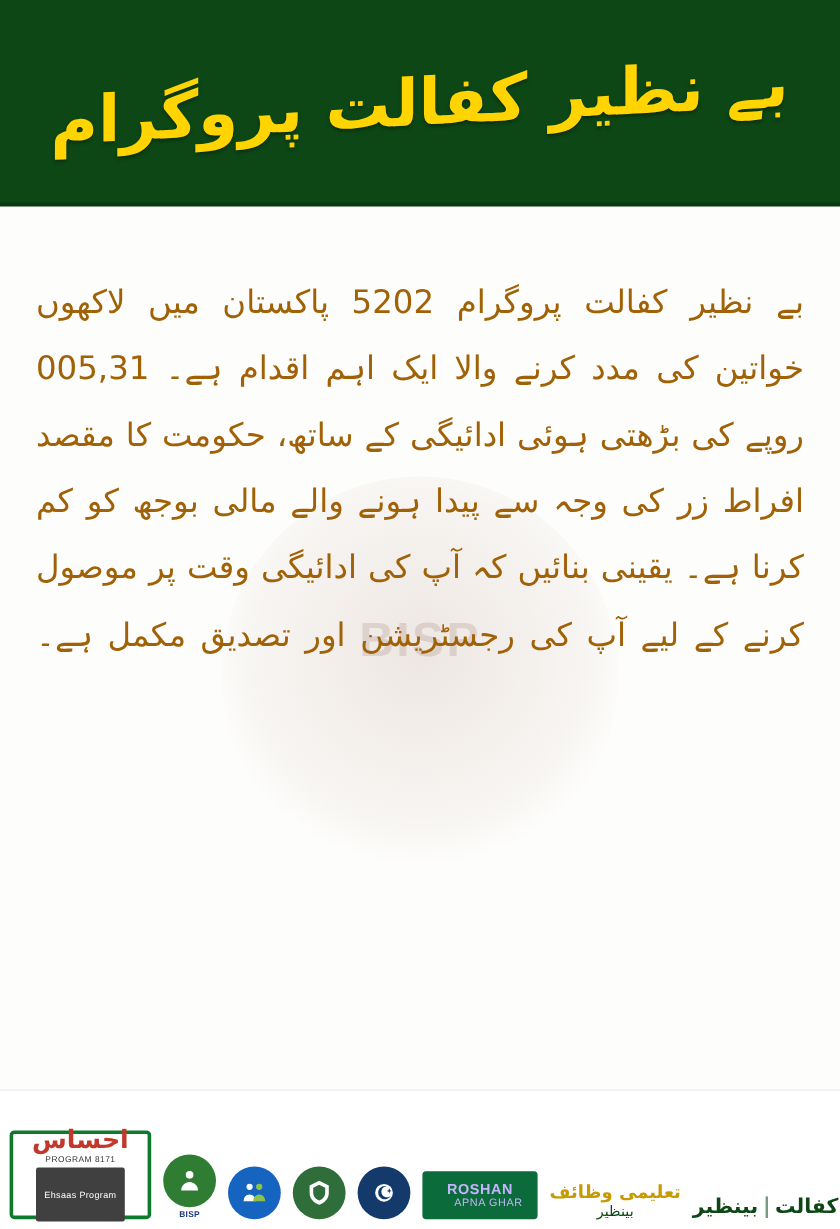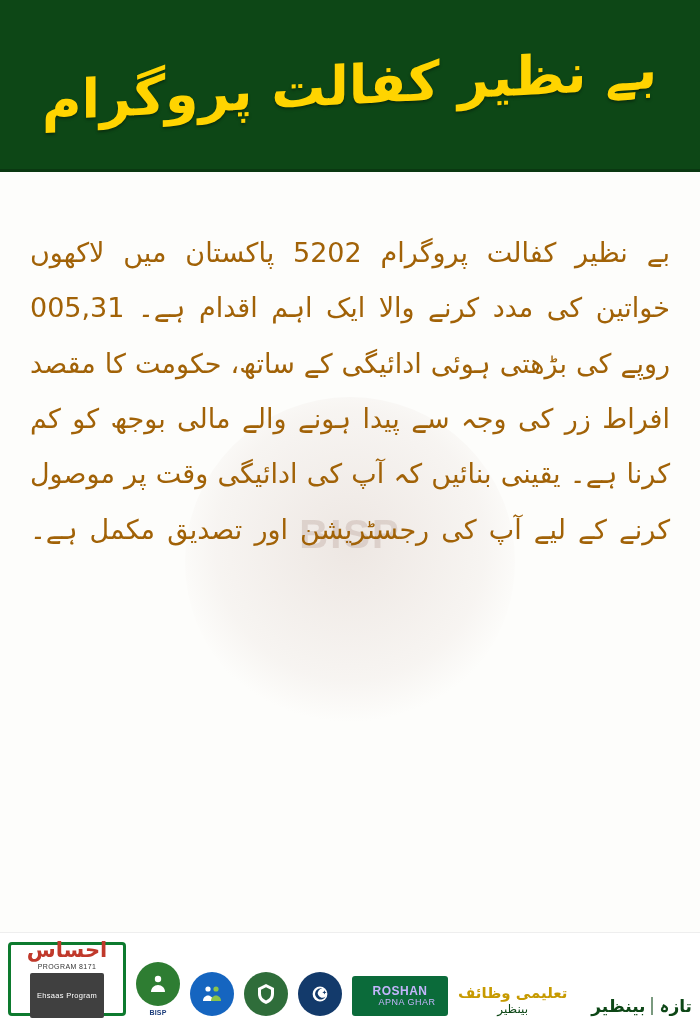"احساس" .footer { height: 92px -> 116px }
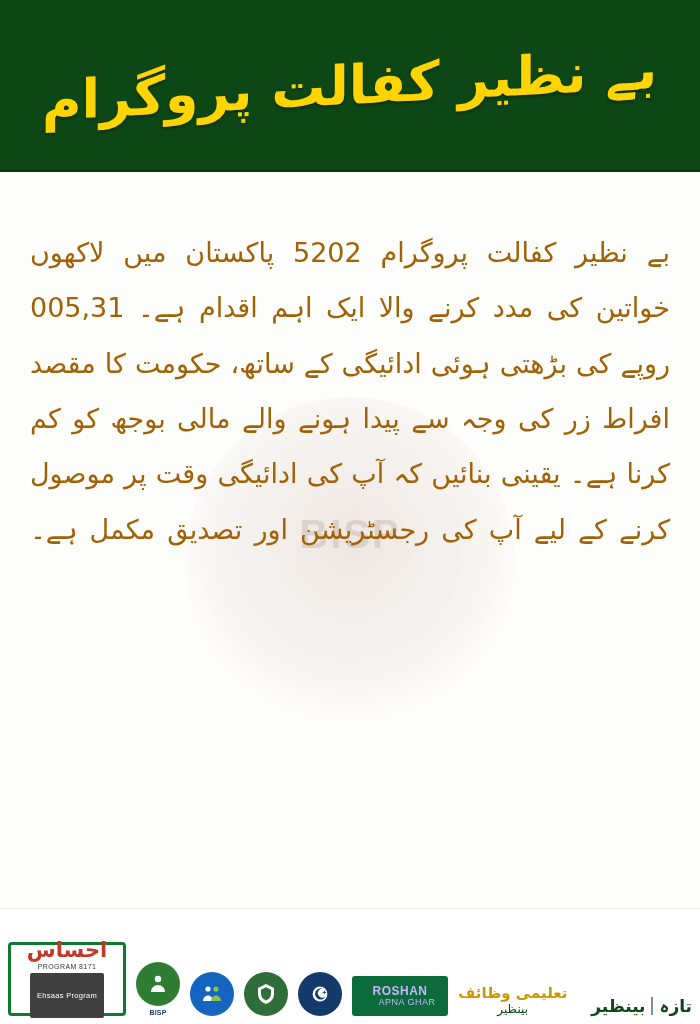"تازہ" div.kafalat-item { text: تازہ -> کفالت }
